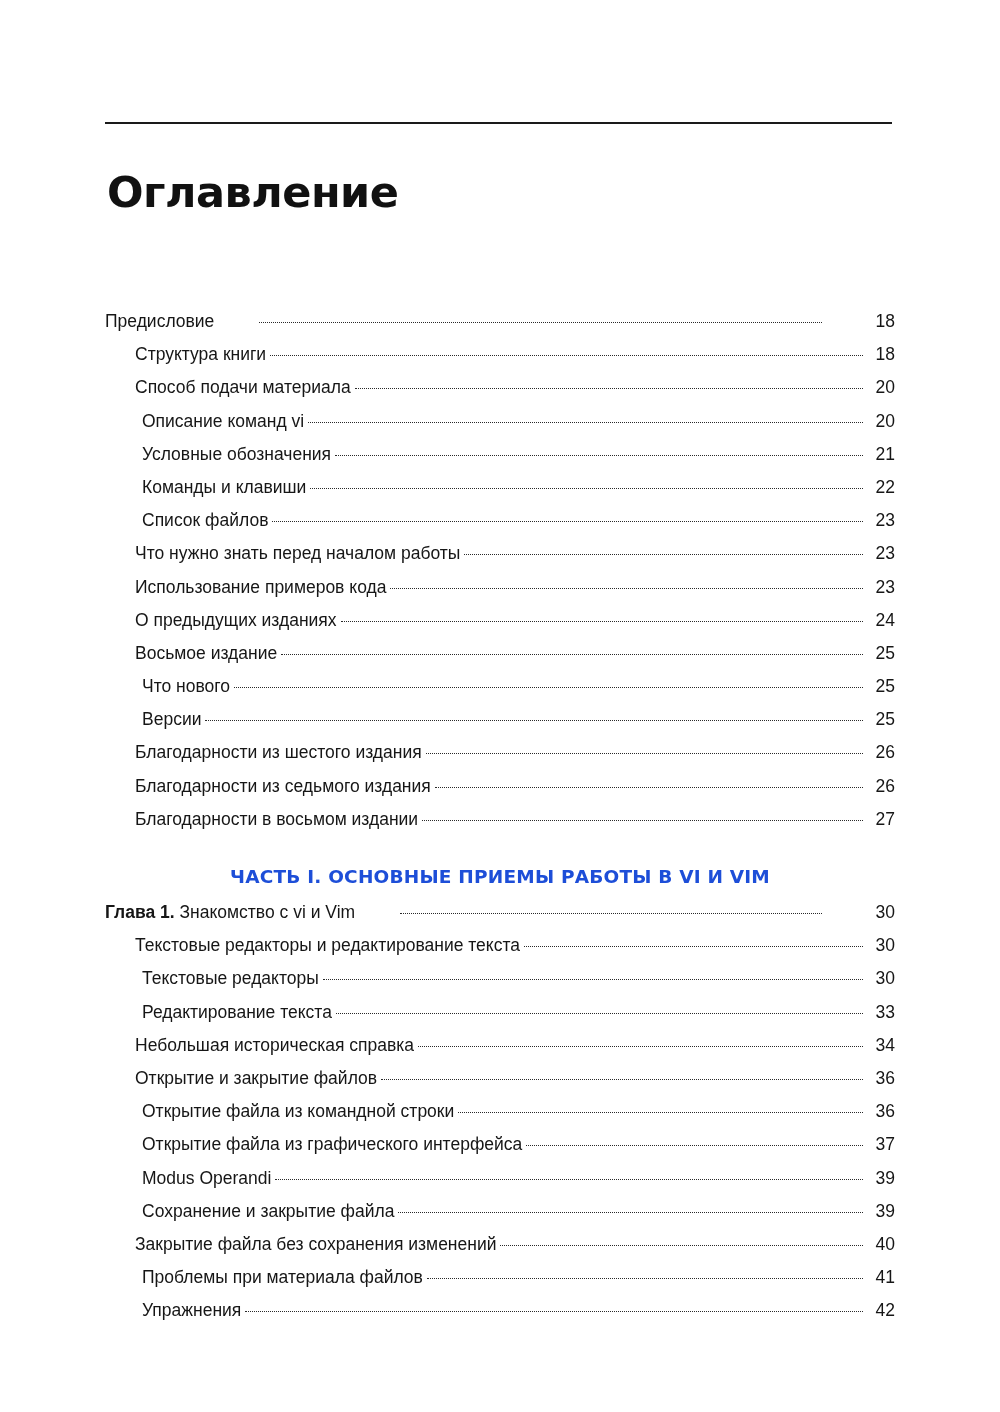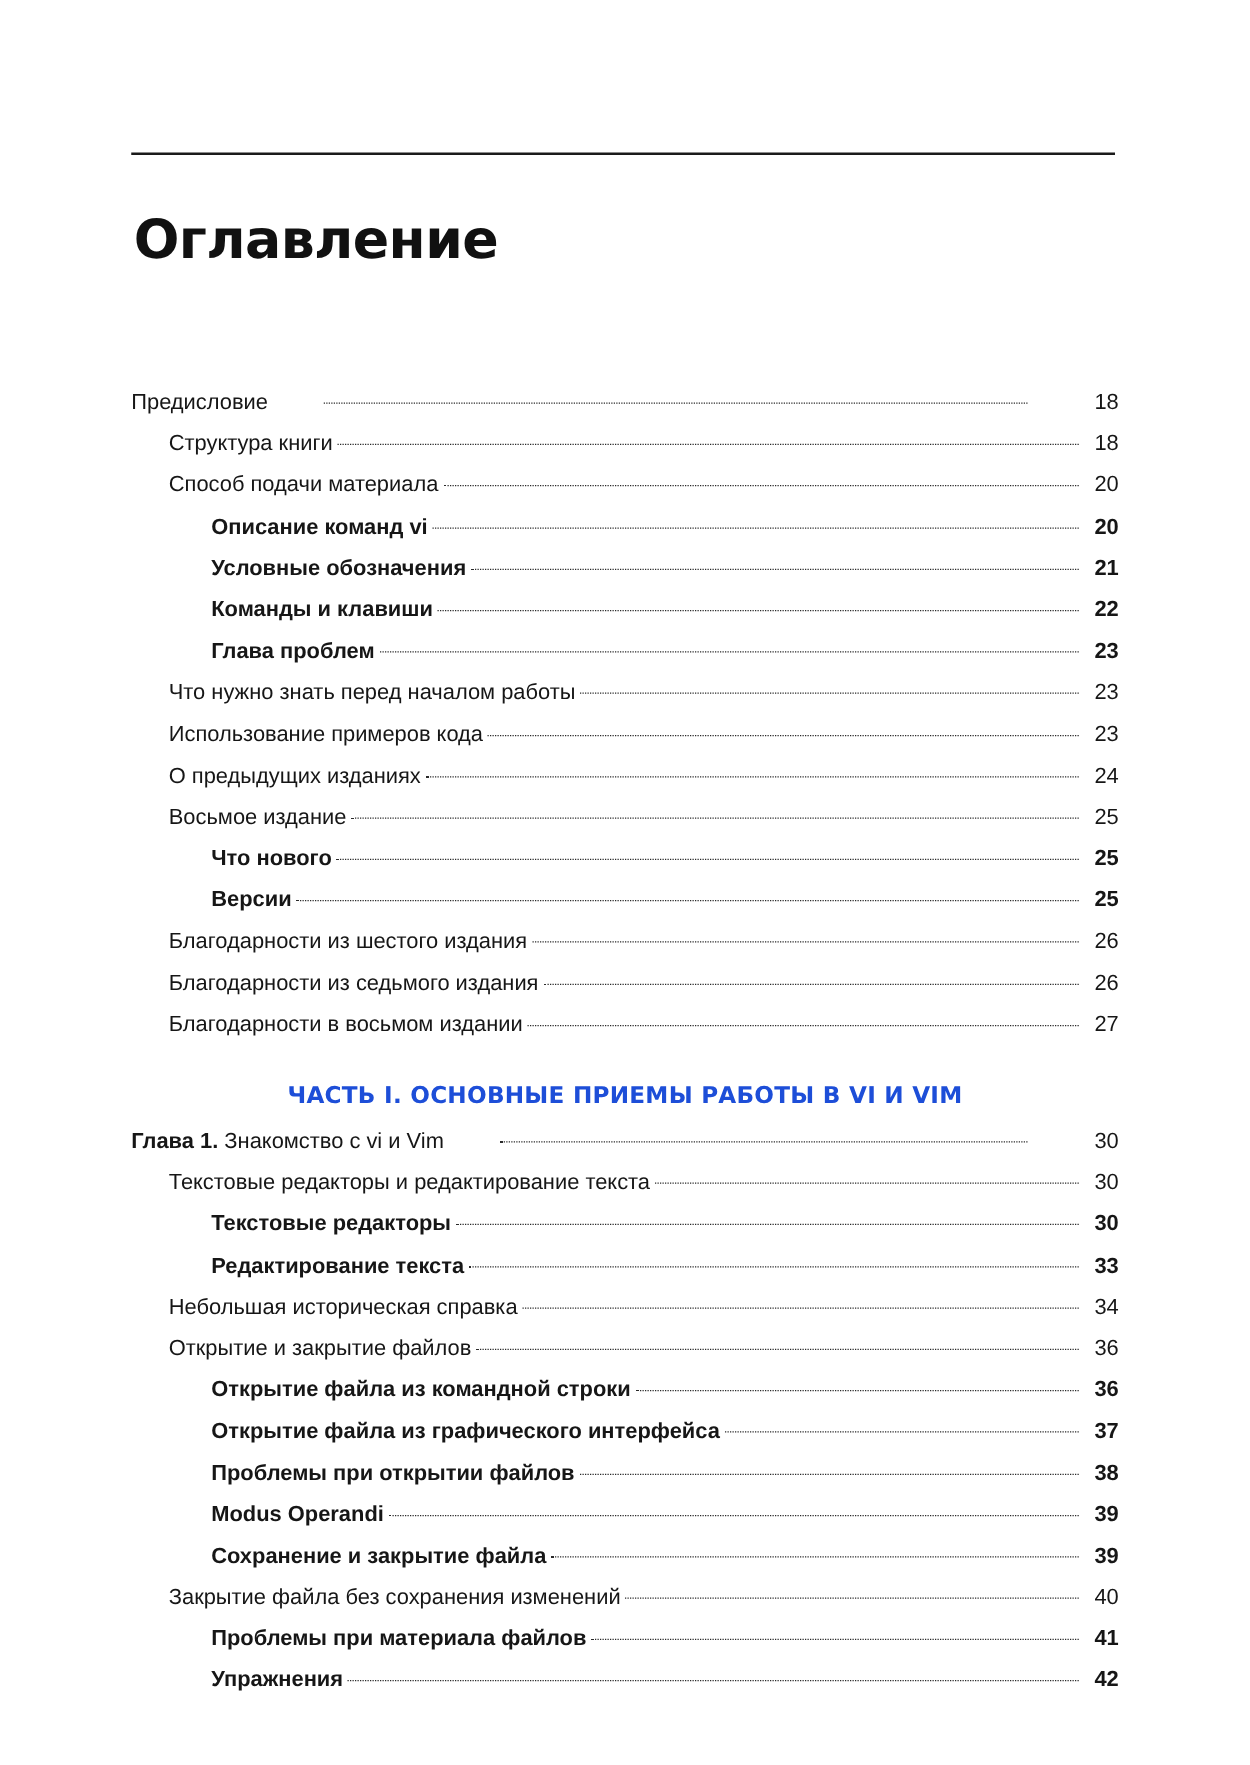"Описание команд vi" .lvl-2 { font-weight: bold -> none; margin-left: 64px -> 37px }
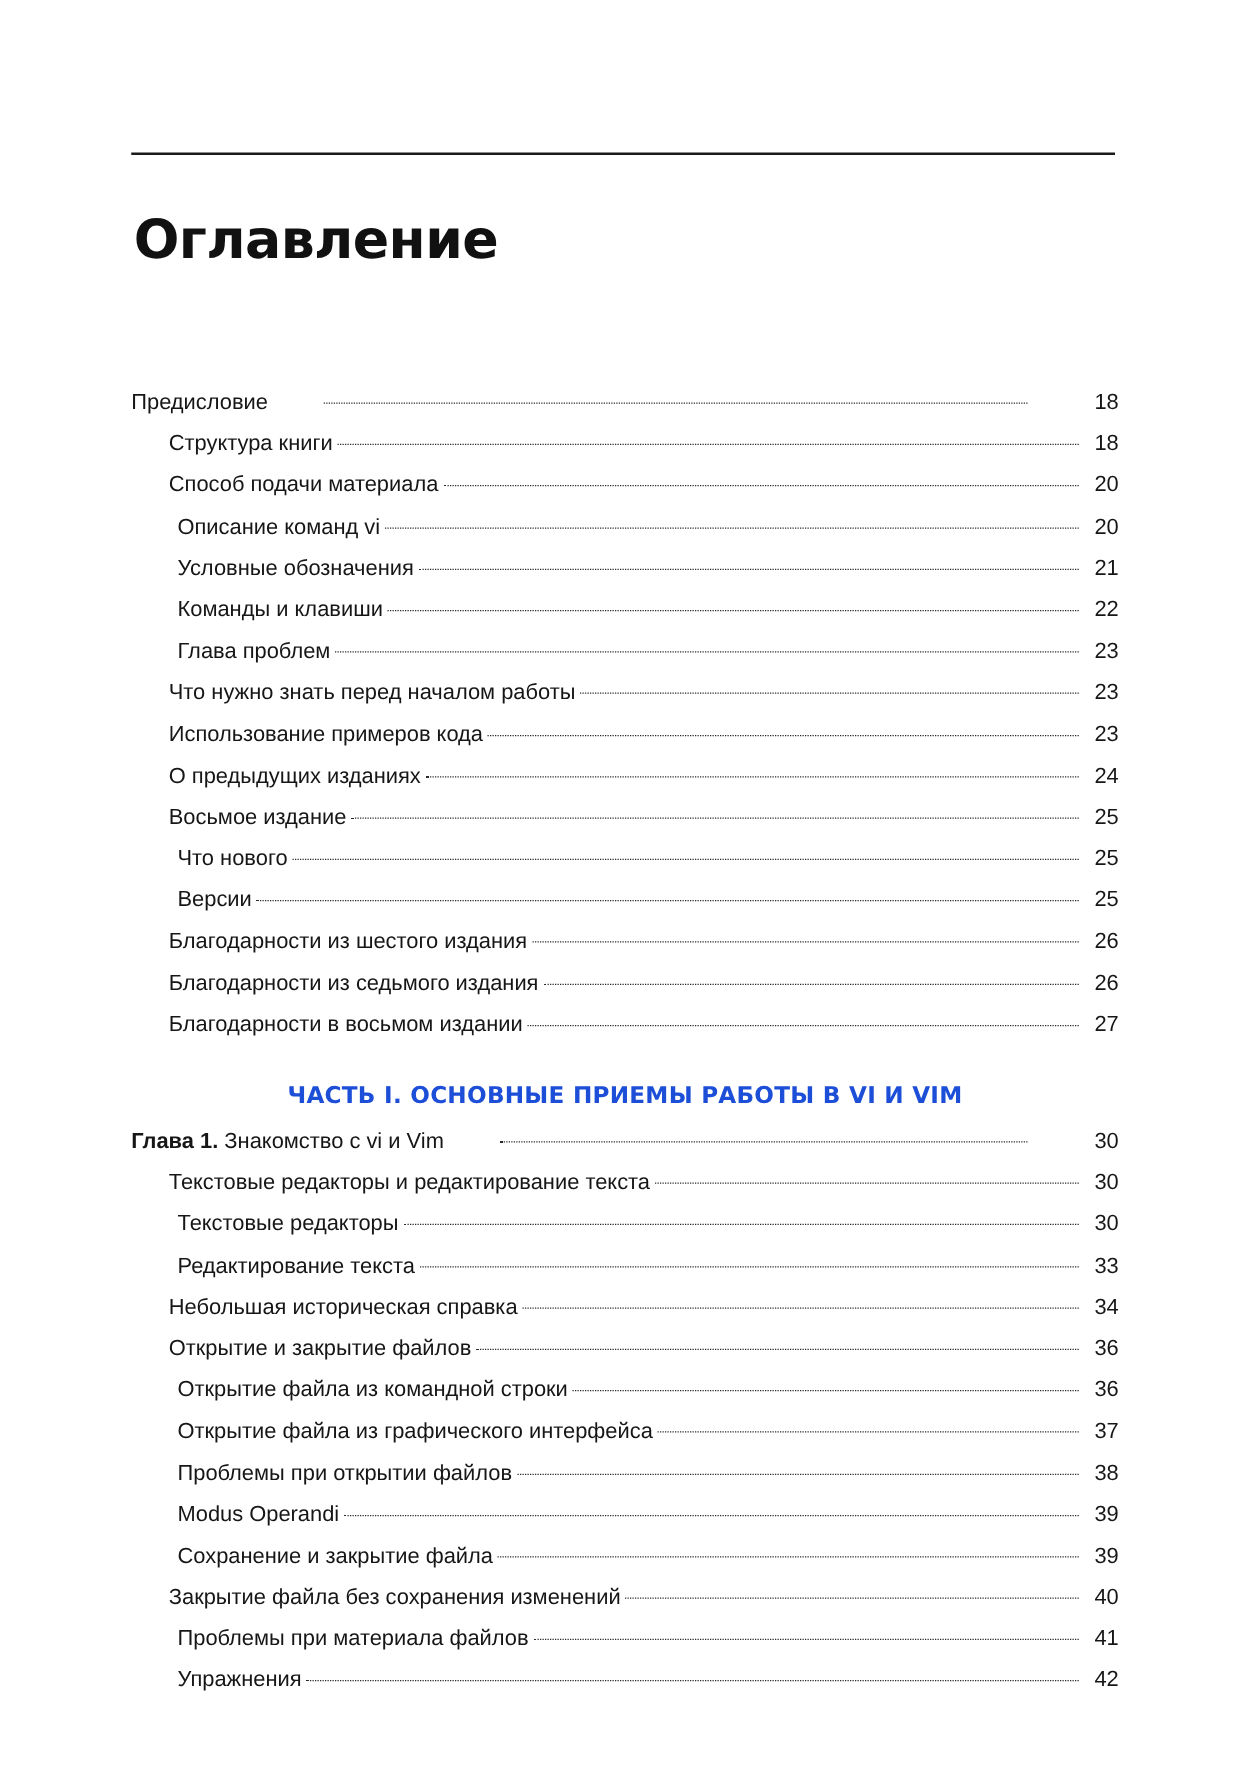"Глава проблем" span.label { text: Глава проблем -> Список файлов }
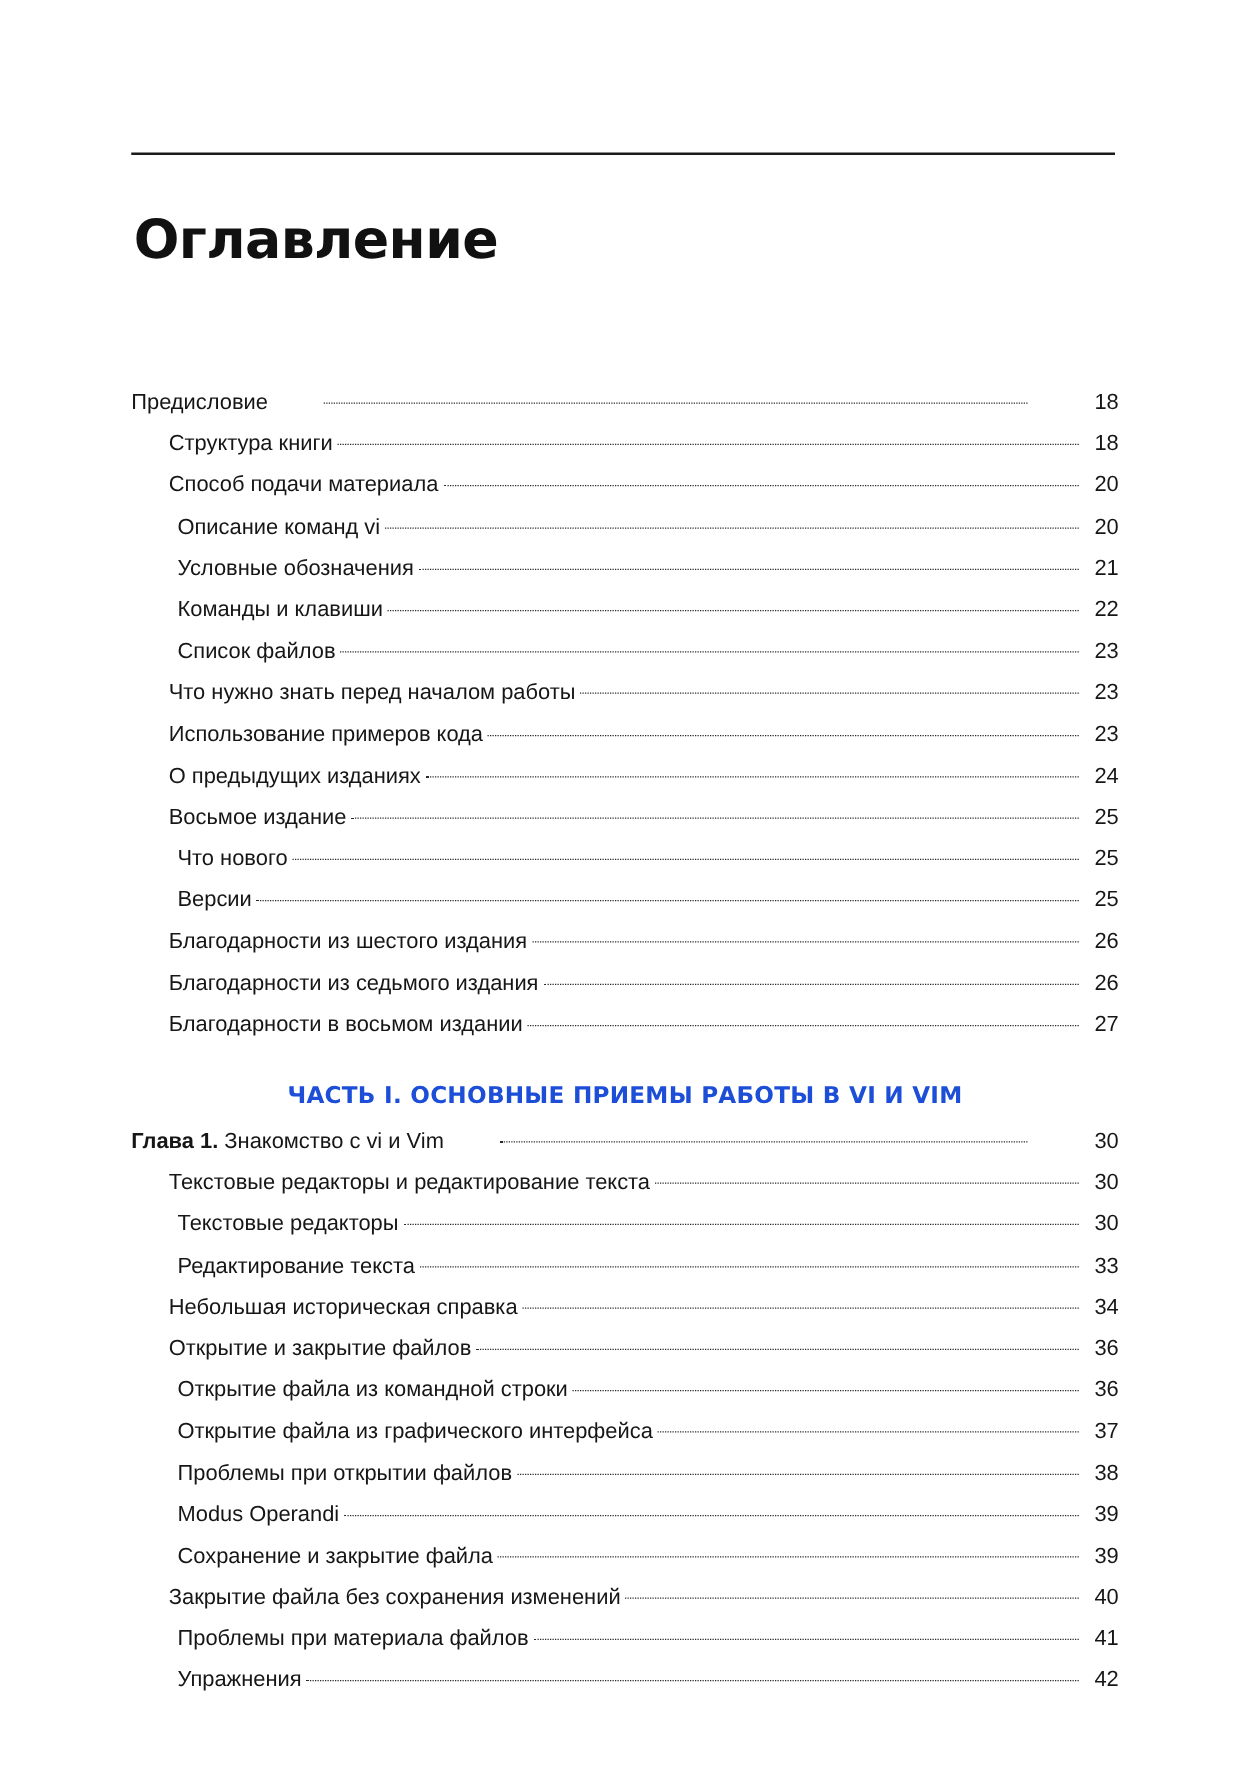"Проблемы при открытии файлов" div.toc-entry { html: <div> <span>Проблемы при открытии файлов</span> <span></span> <span>38</span> </div> -> none }
